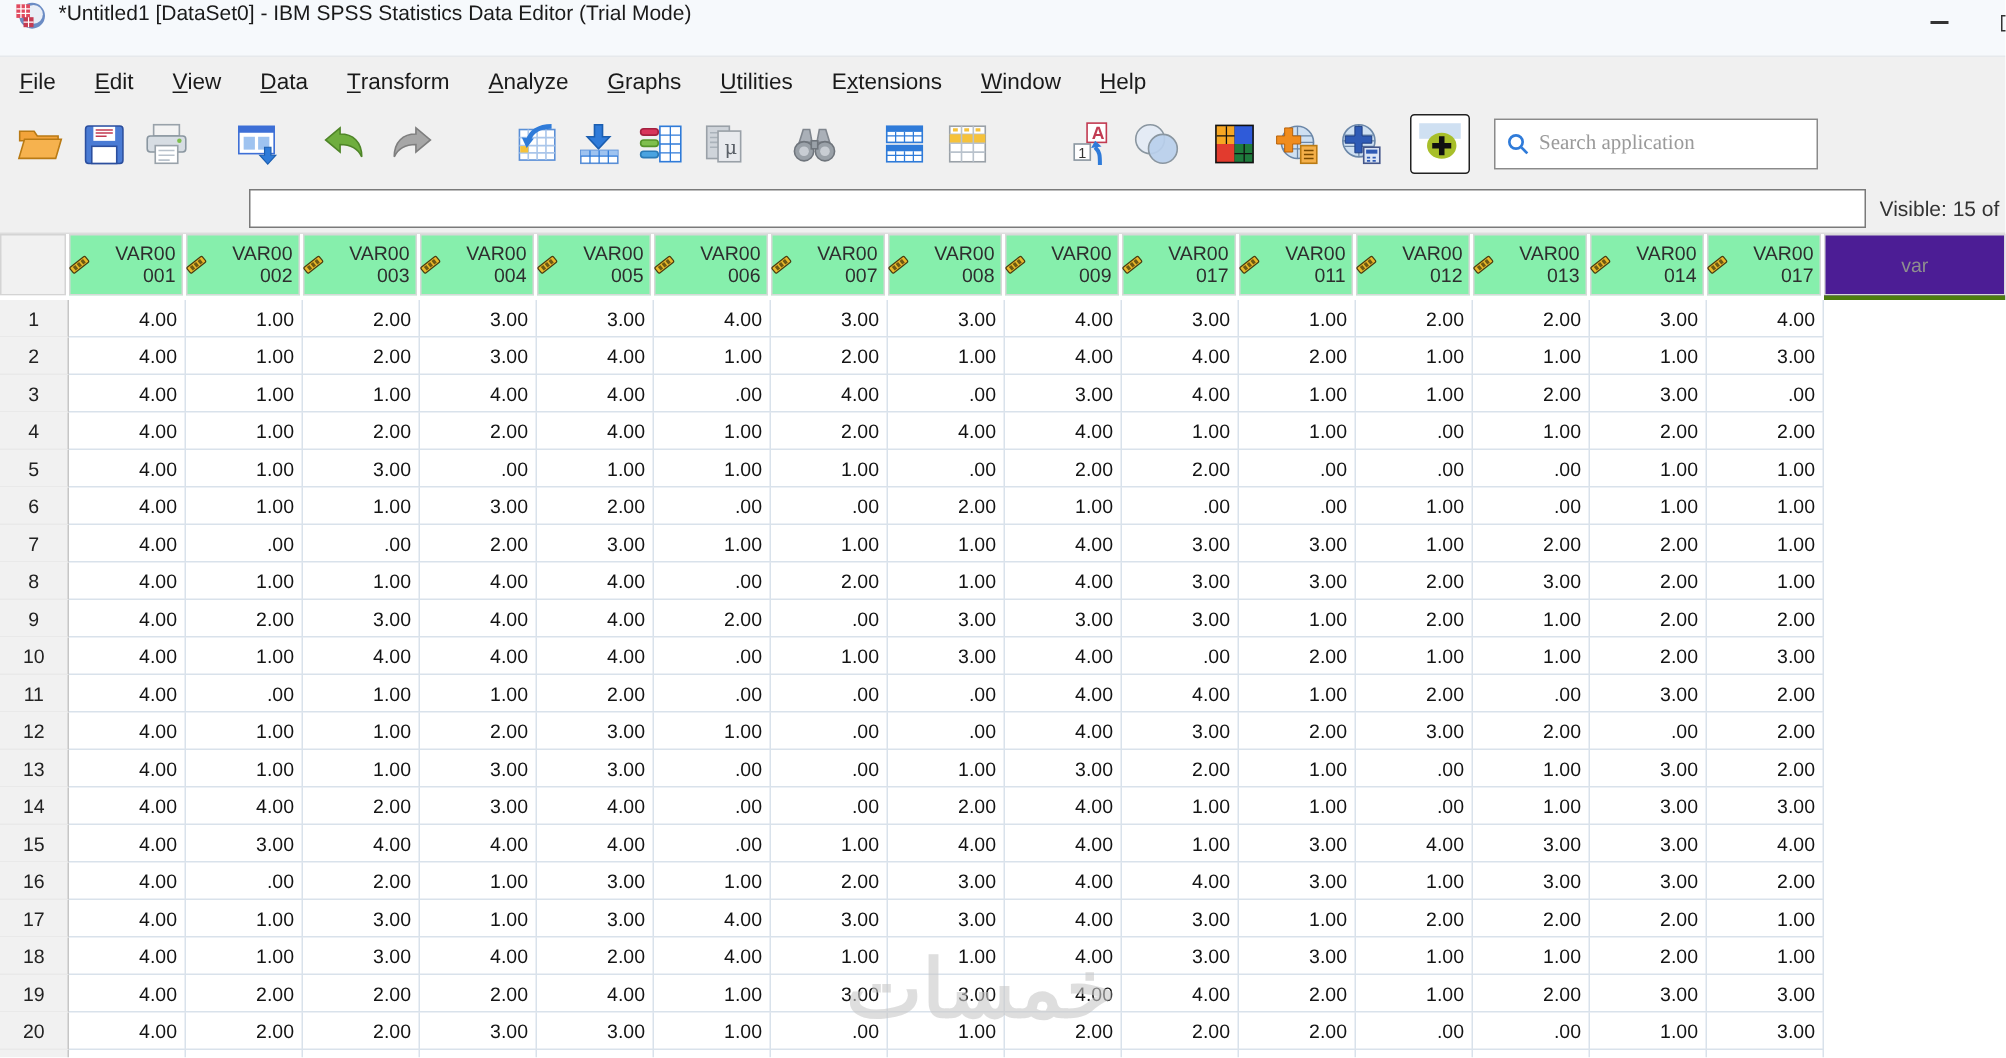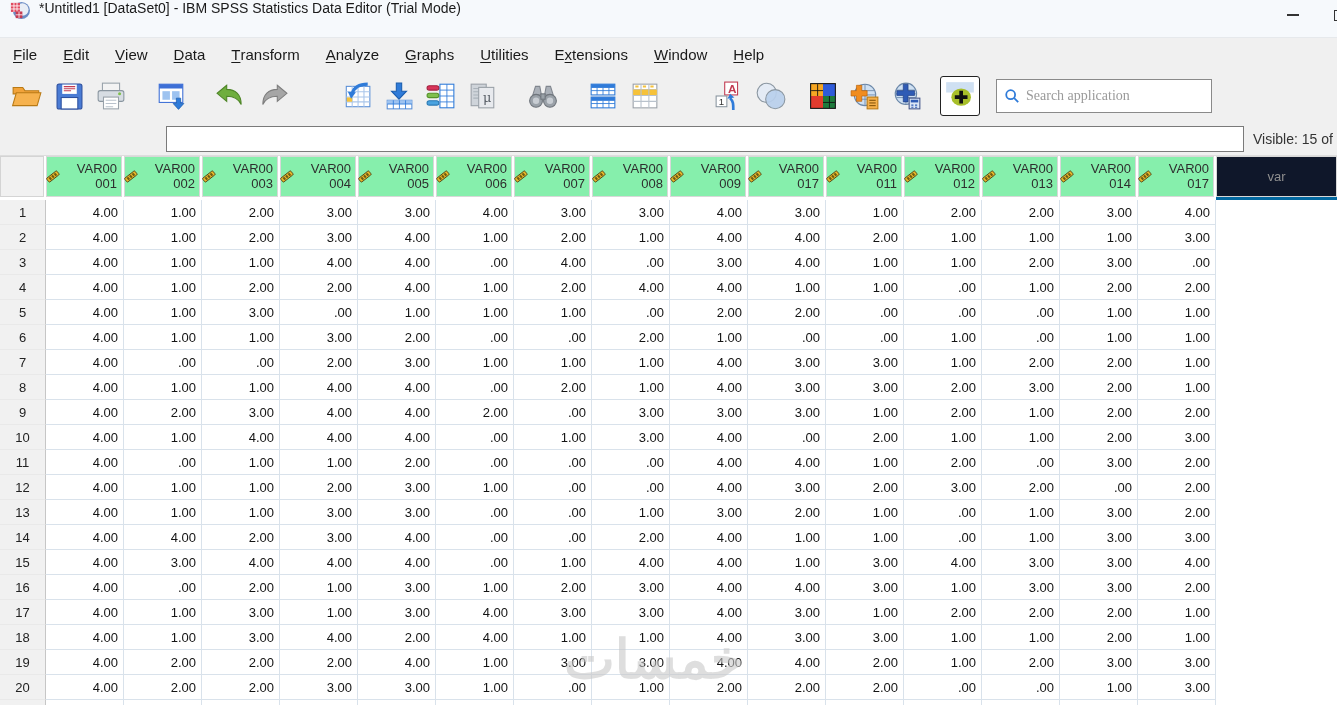"var" .ghost-h { background: #0f172a -> #4c1d95; border-bottom: 3px solid #0369a1 -> 3px solid #4d7c0f }
